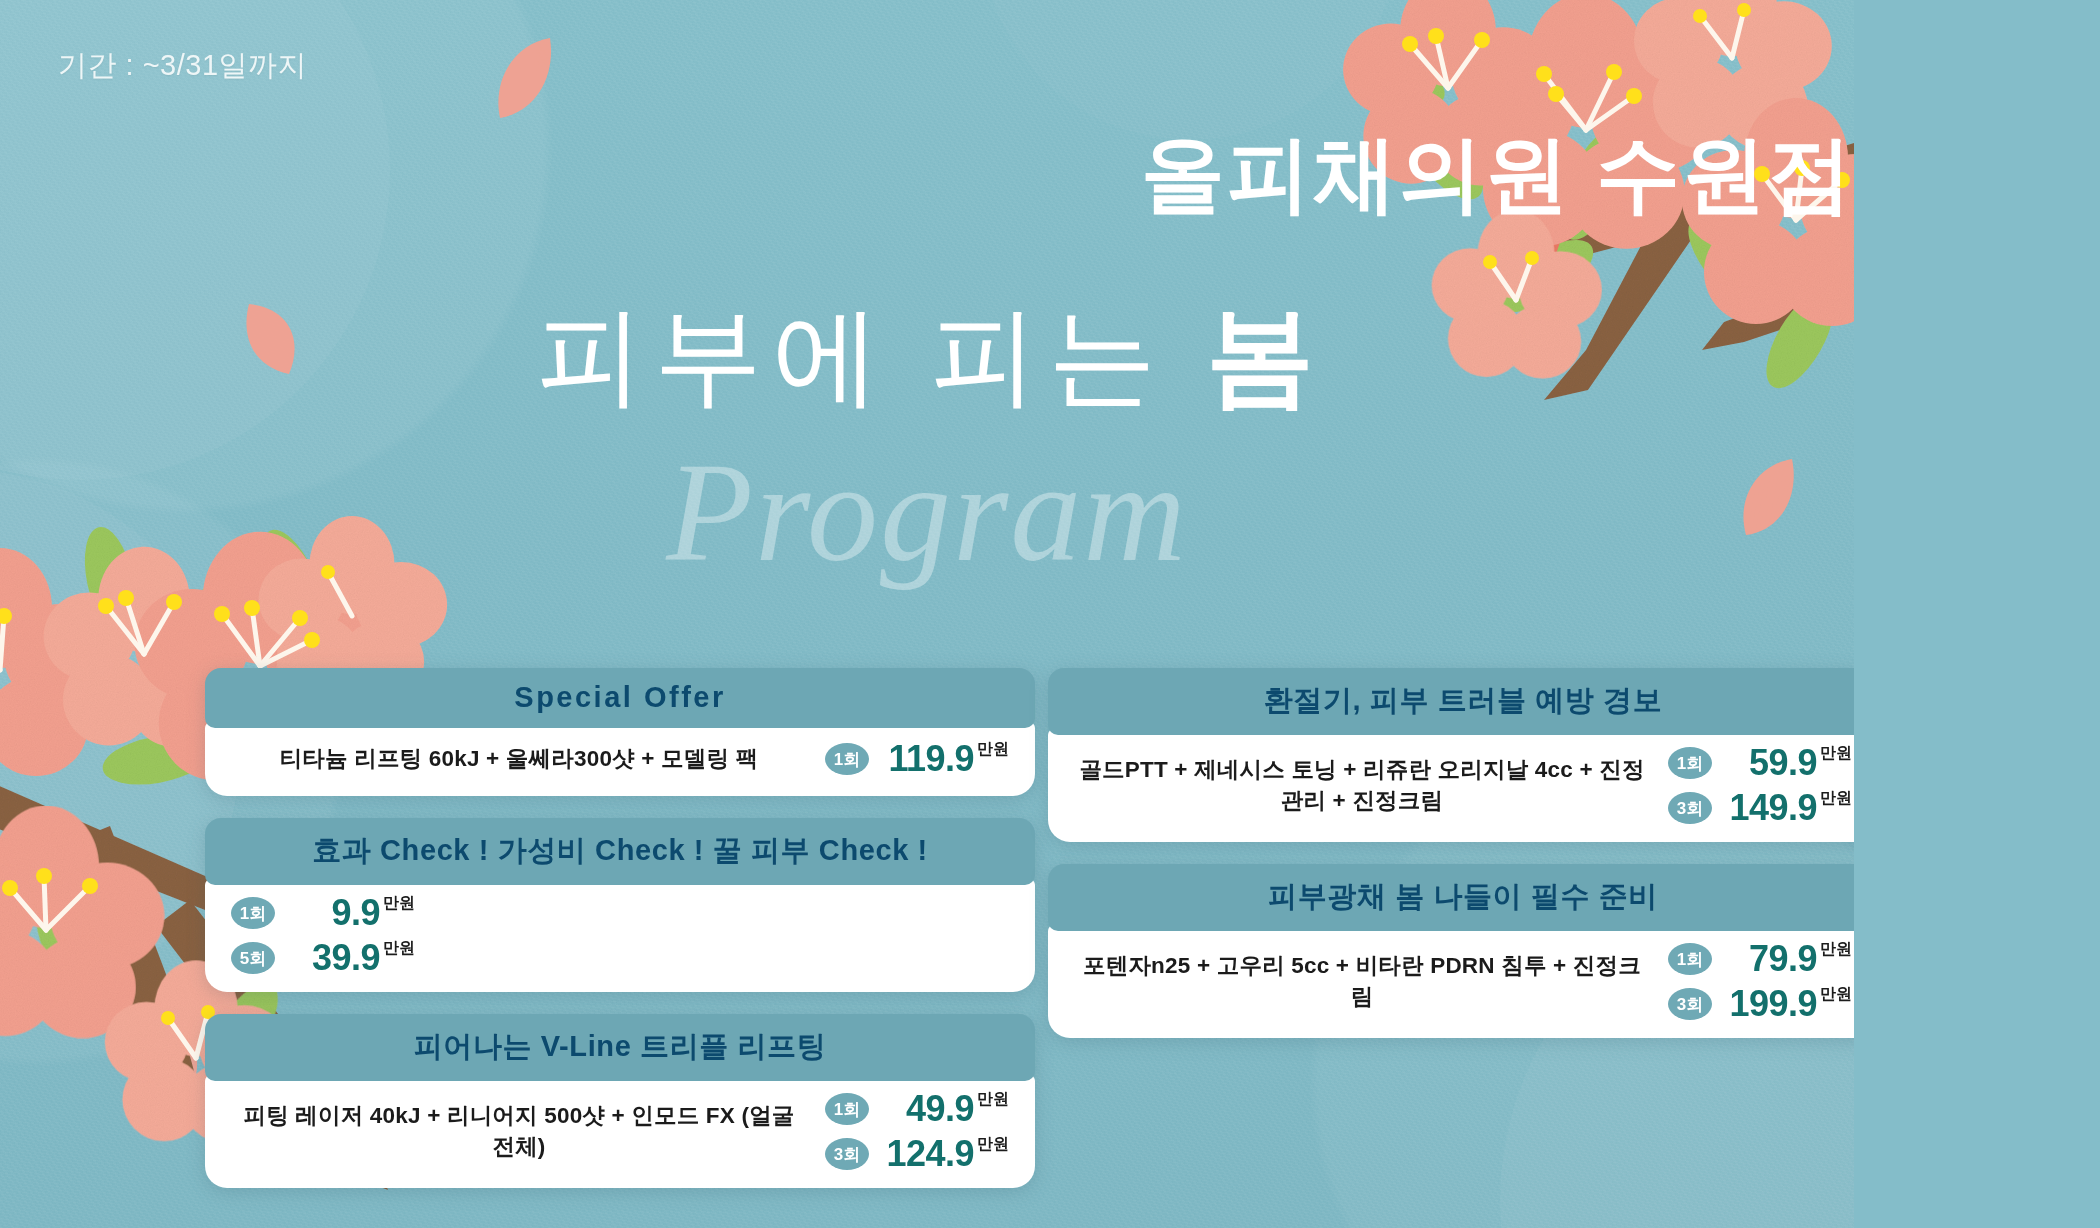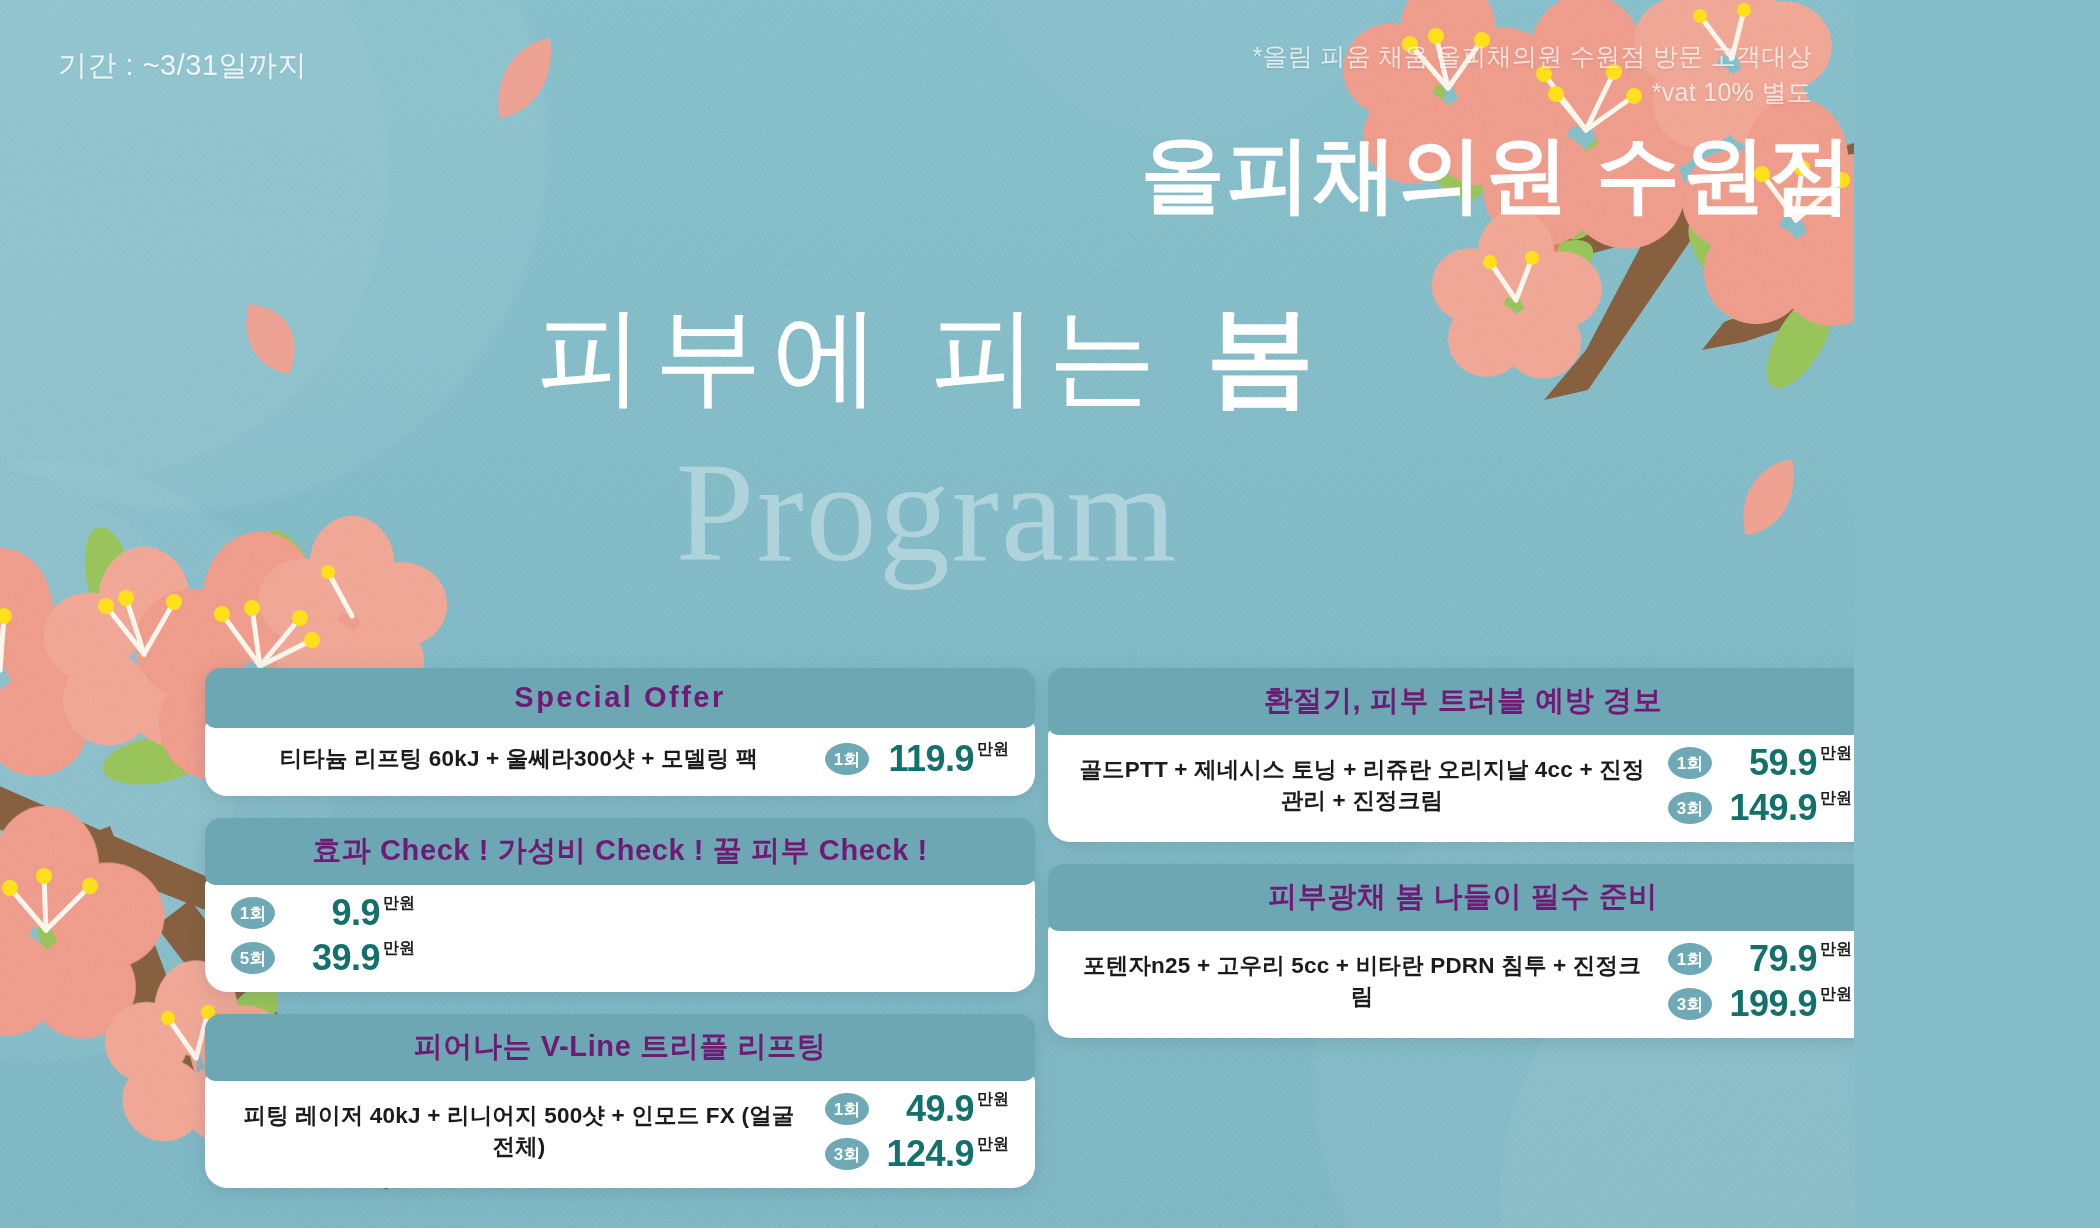"*올림 피움 채움 올피채의원 수원점" div.notice { html: <div> <div>*올림 피움 채움 올피채의원 수원점 방문 고객대상</div> <div>*vat 10% 별도</div> </div> -> none }
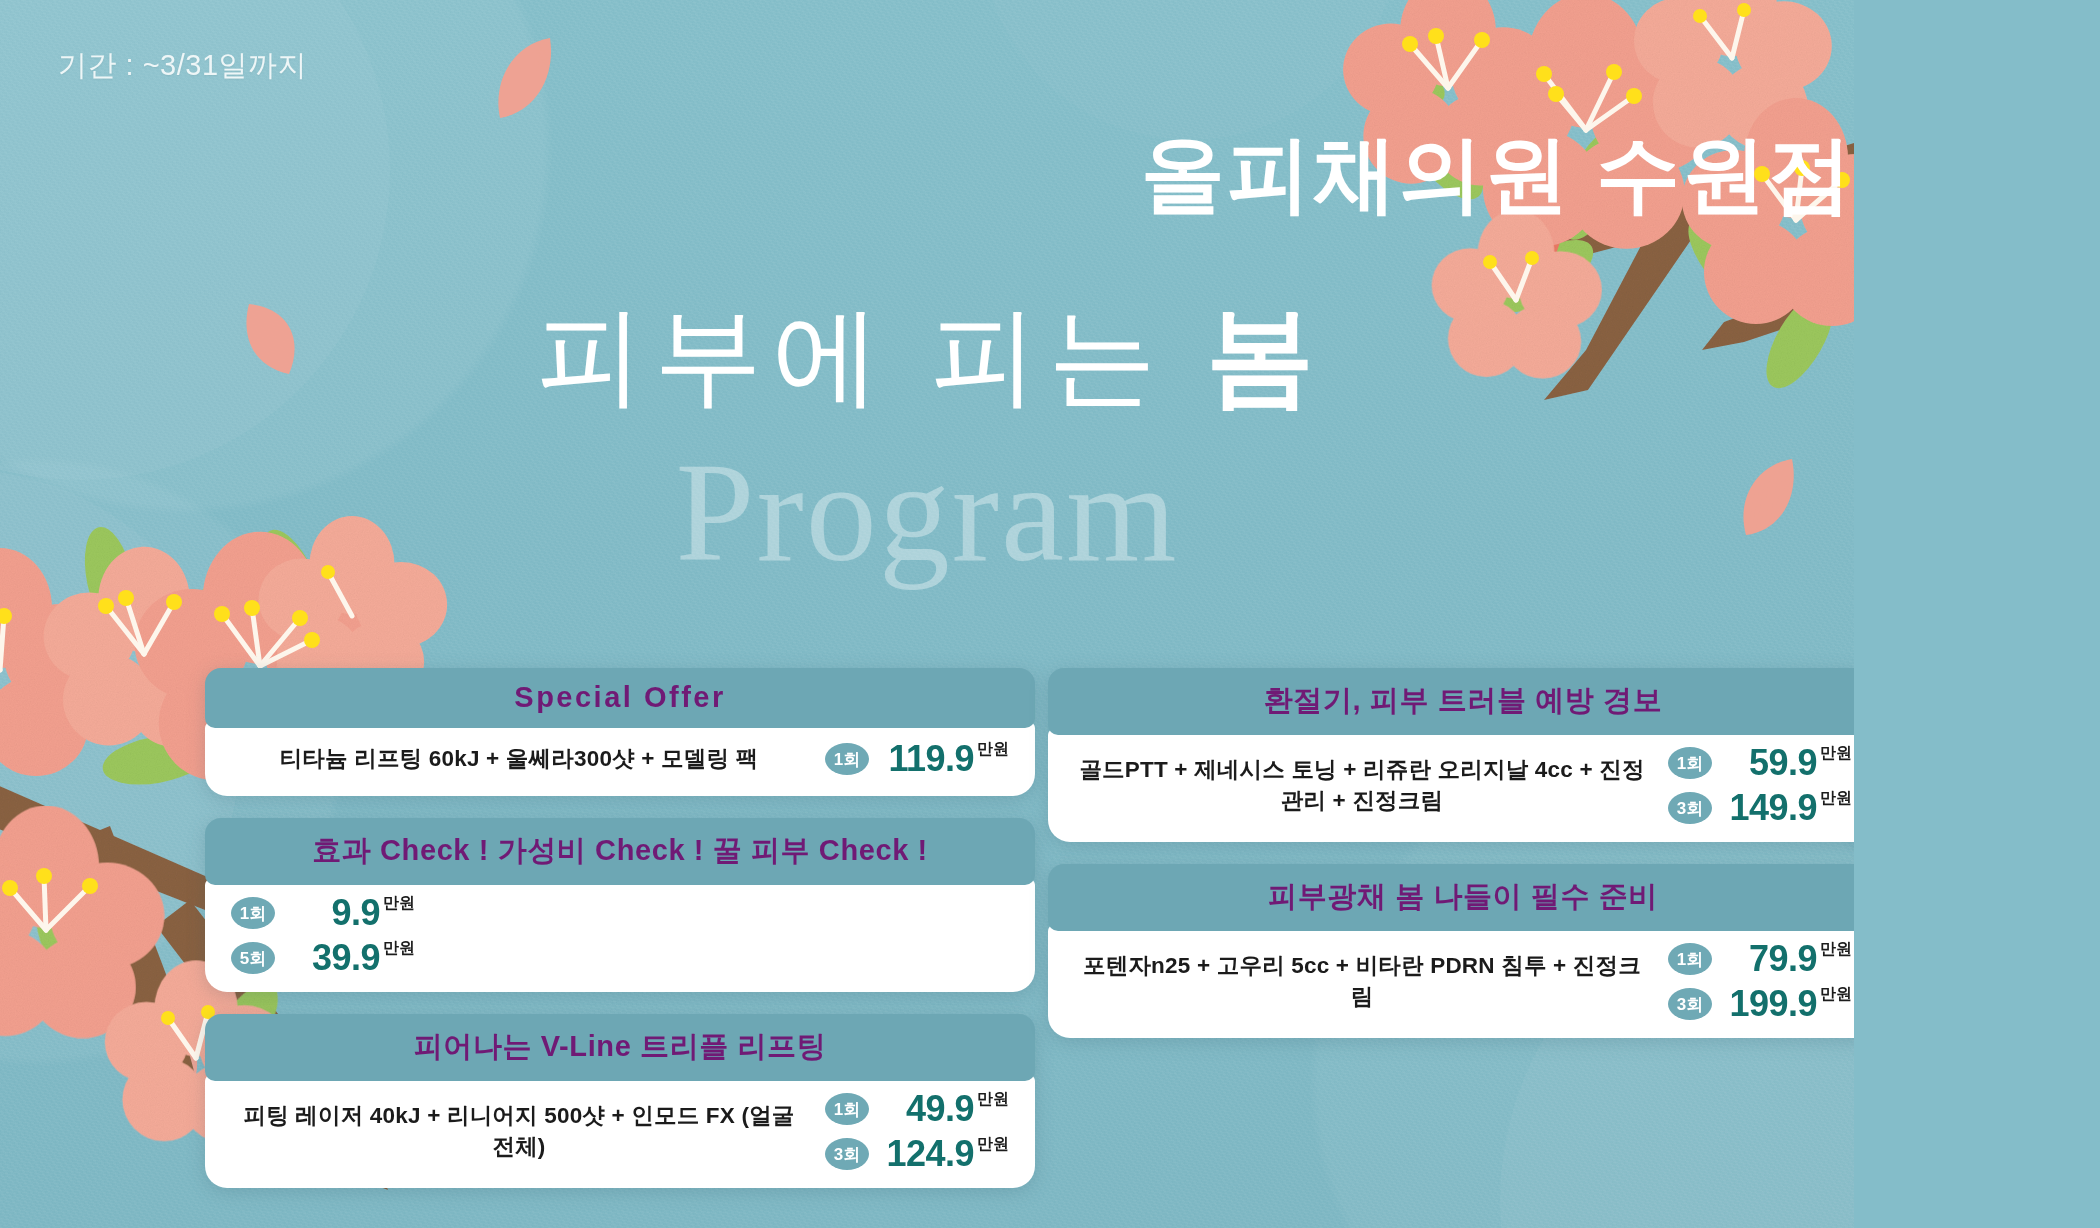"Program" .script { font-style: none -> italic }
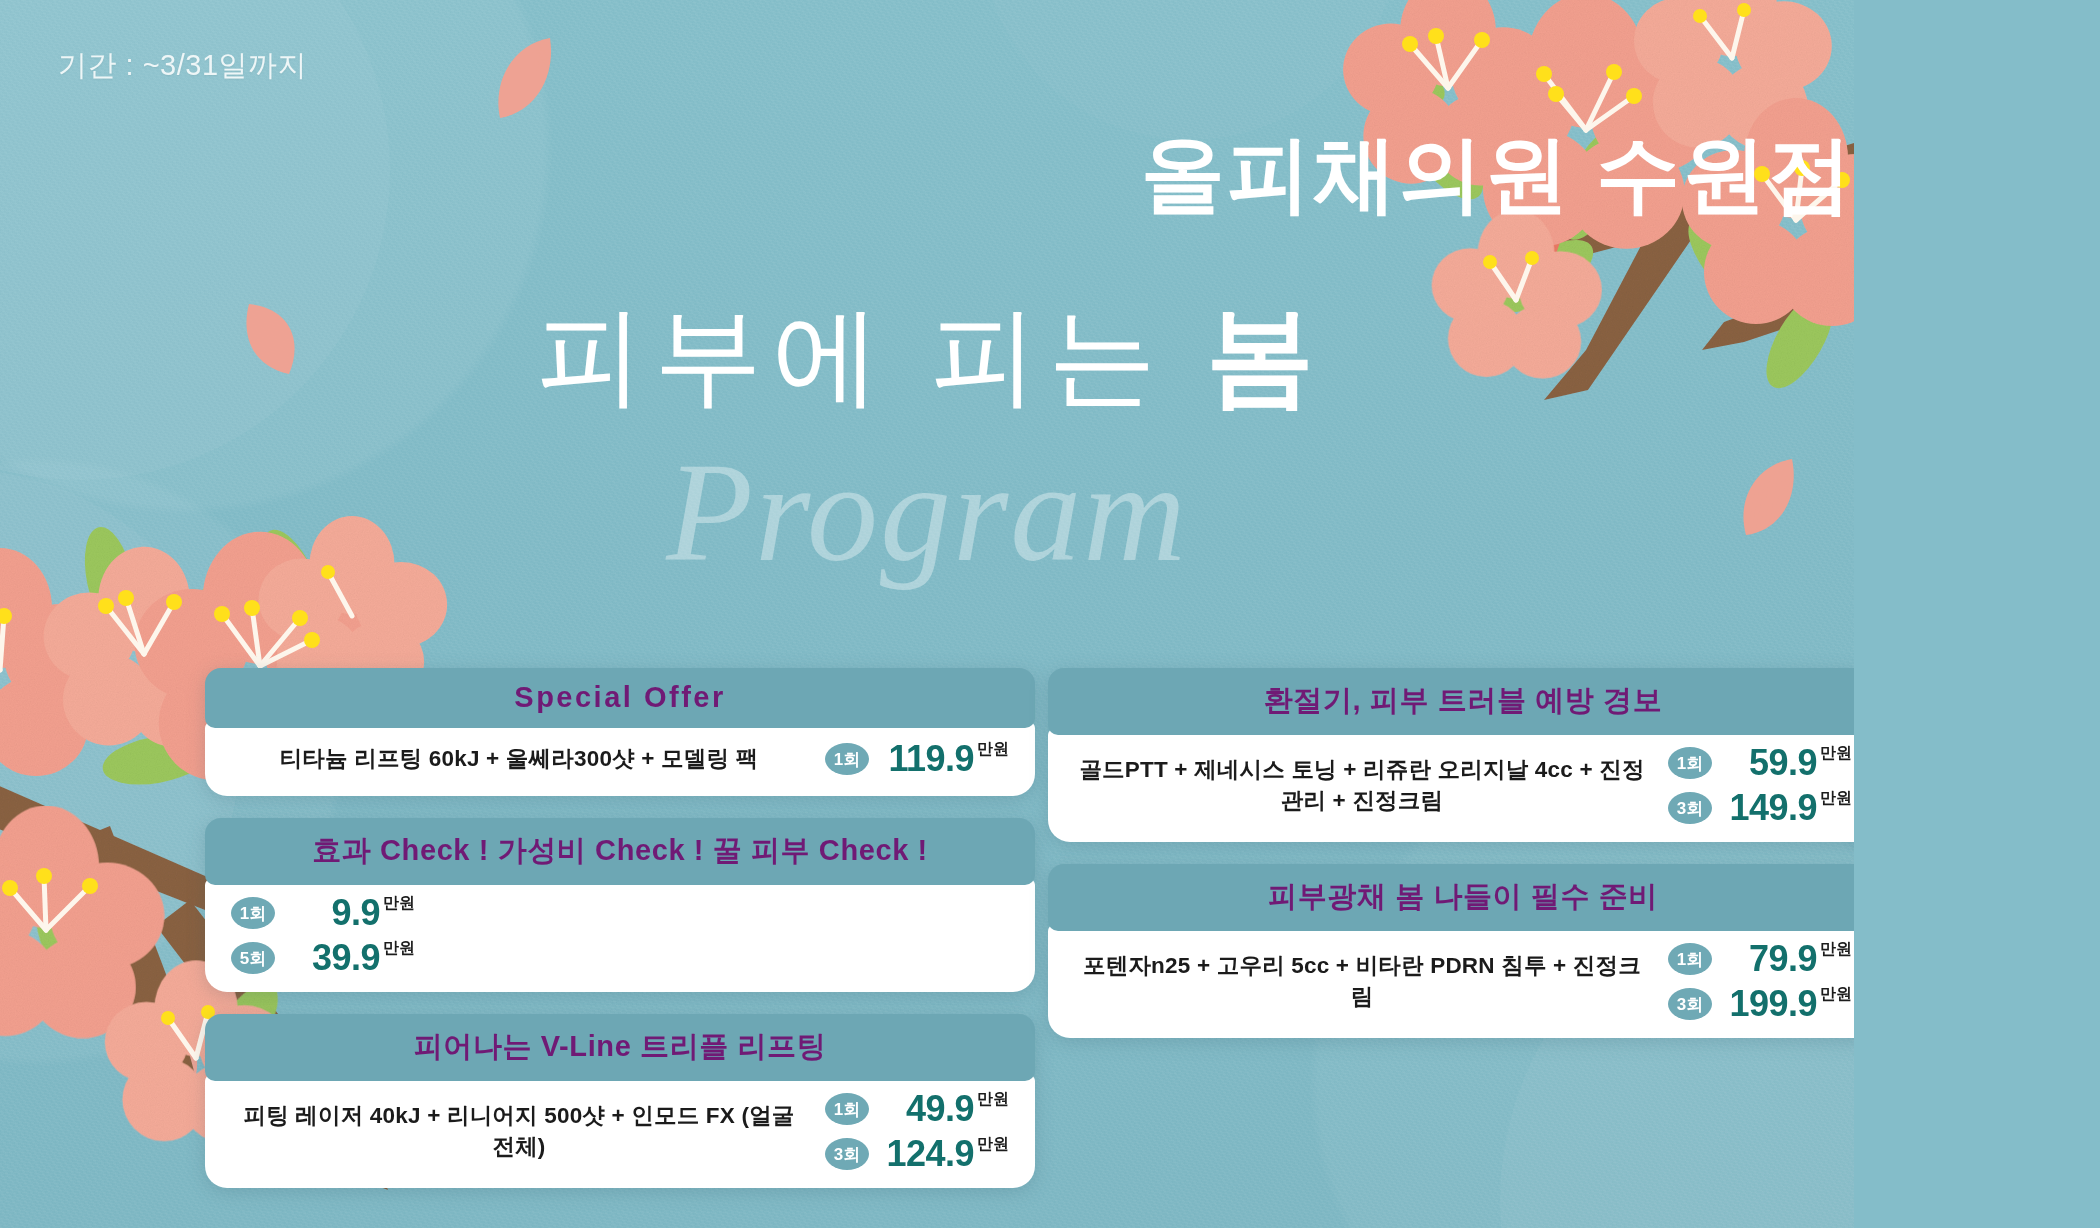"Special Offer" .card-head { color: #701a75 -> #0c4a6e }
